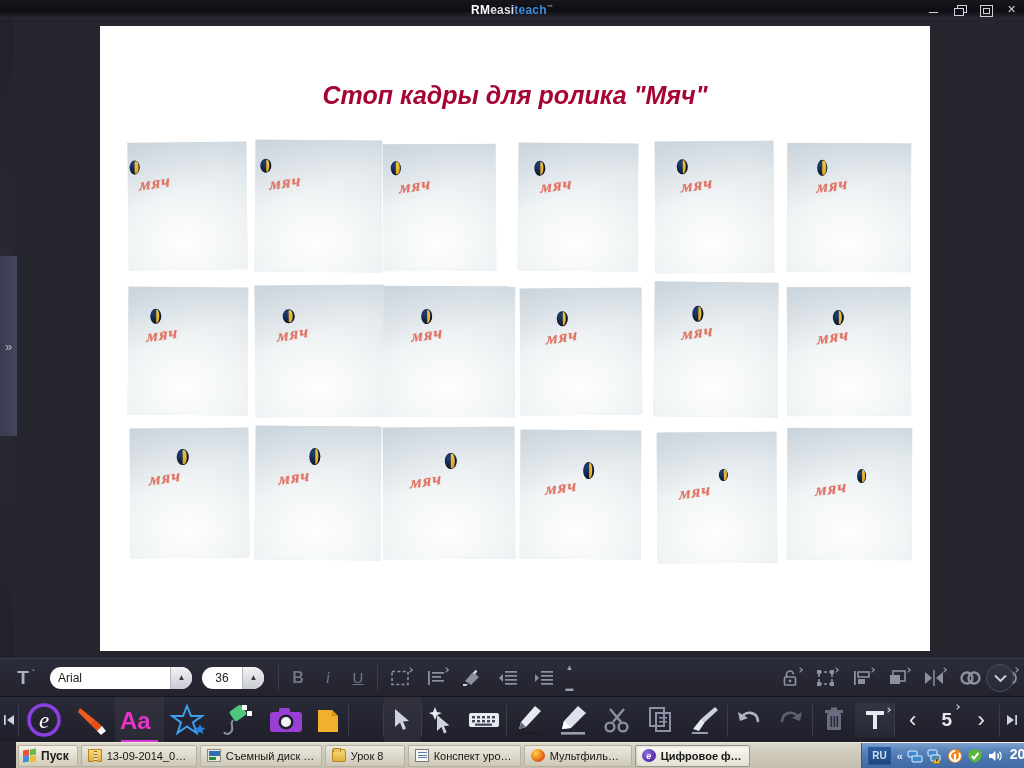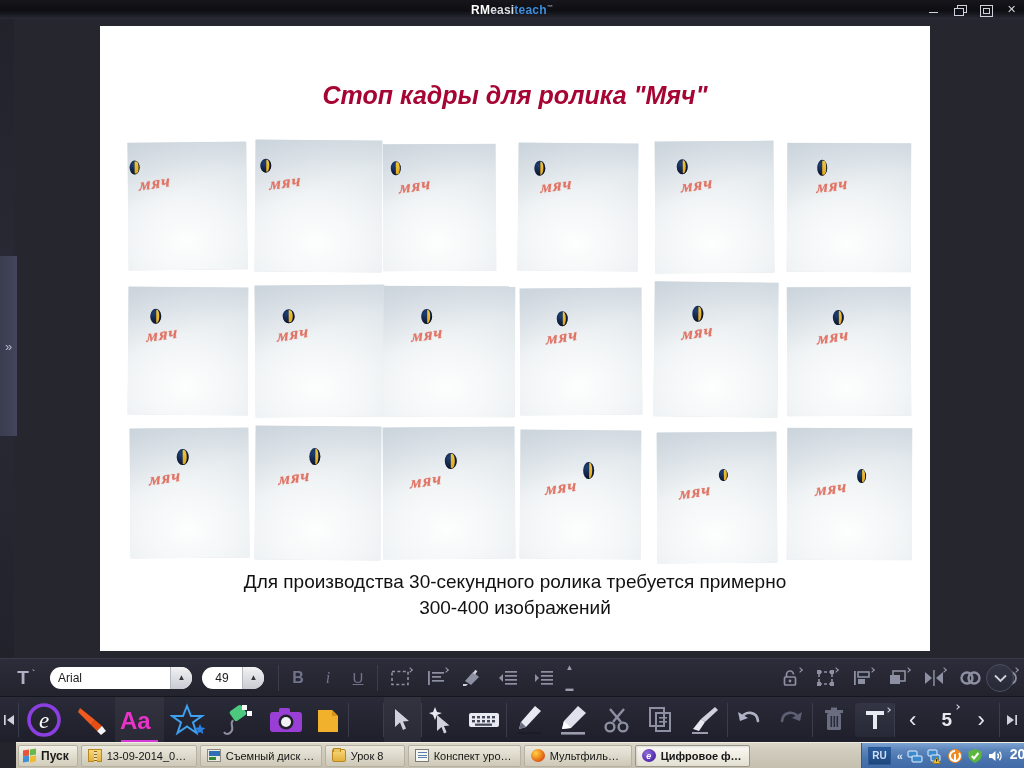"Для производства 30-секундного ролика" div { html: <div> <span>Для производства 30-секундного ролика требуется примерно</span><br> <span>300-400 изображений</span> </div> -> none }
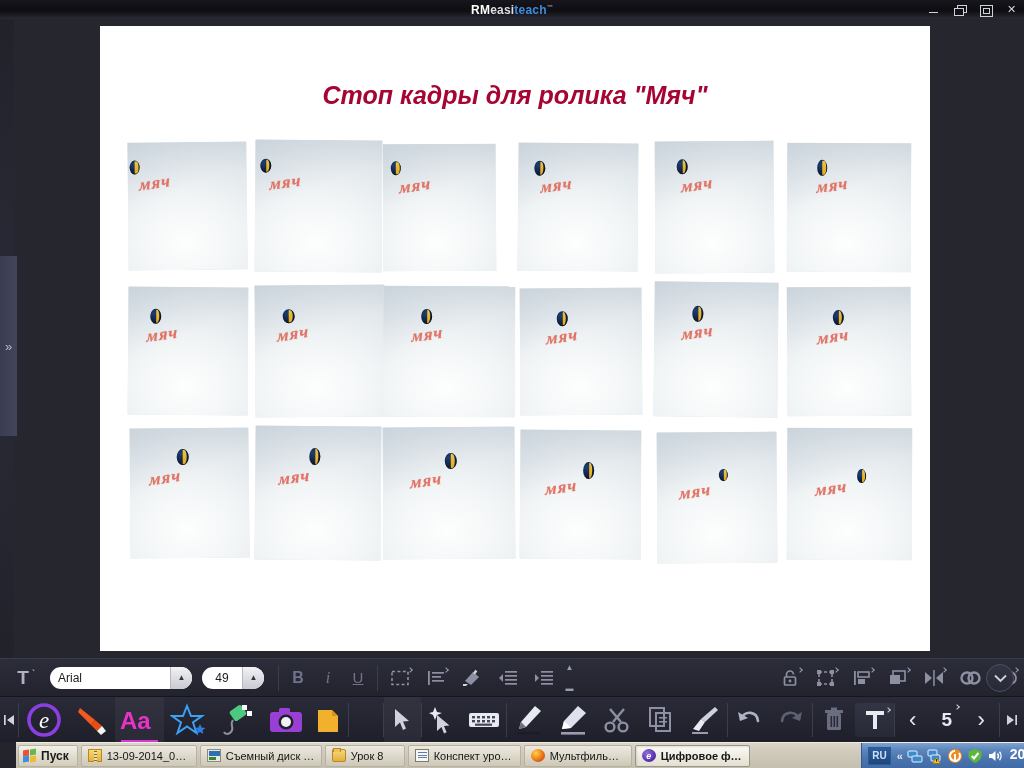"49" div.val { text: 49 -> 36 }
